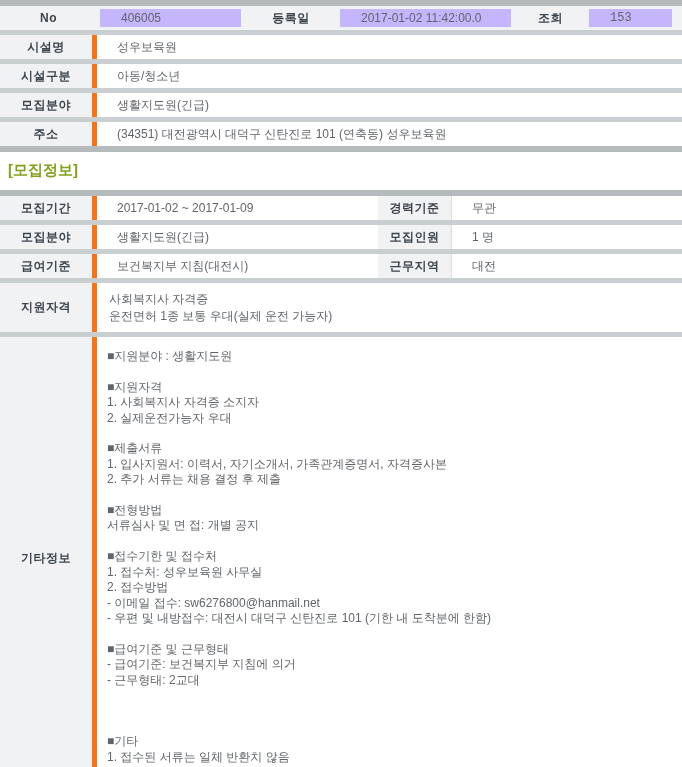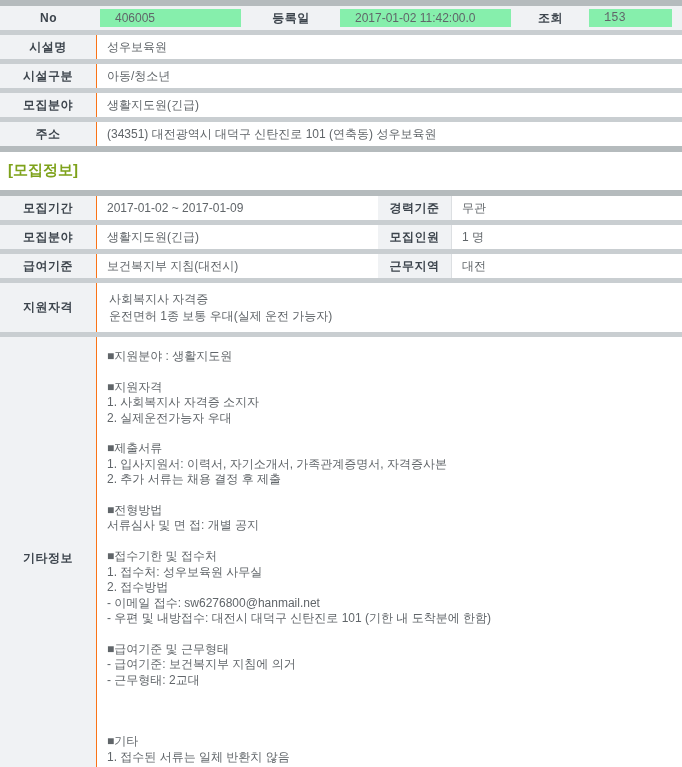"406005" .valbox { background: #86efac -> #c4b5fd; padding-left: 15px -> 21px }
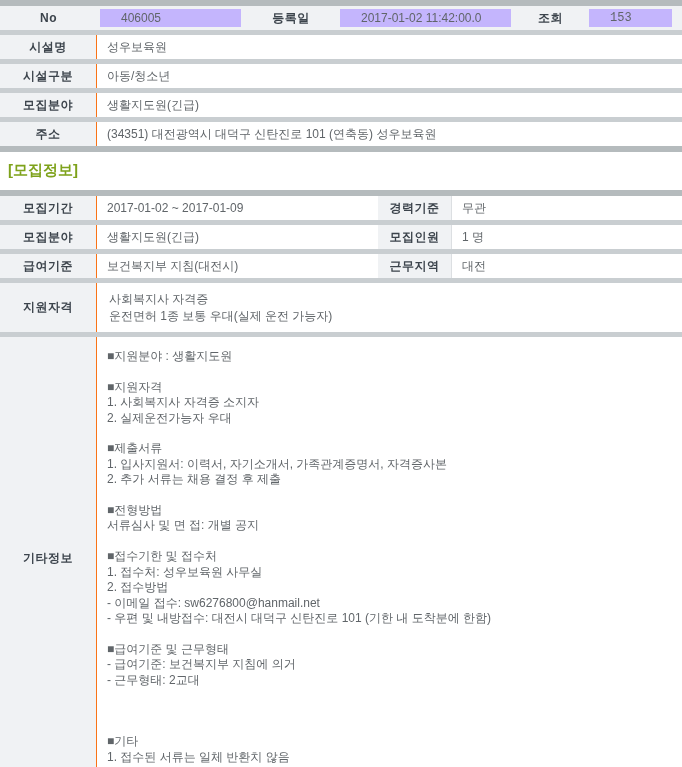"시설명" .lbl { border-right: 1px solid #f97316 -> 5px solid #f97316 }
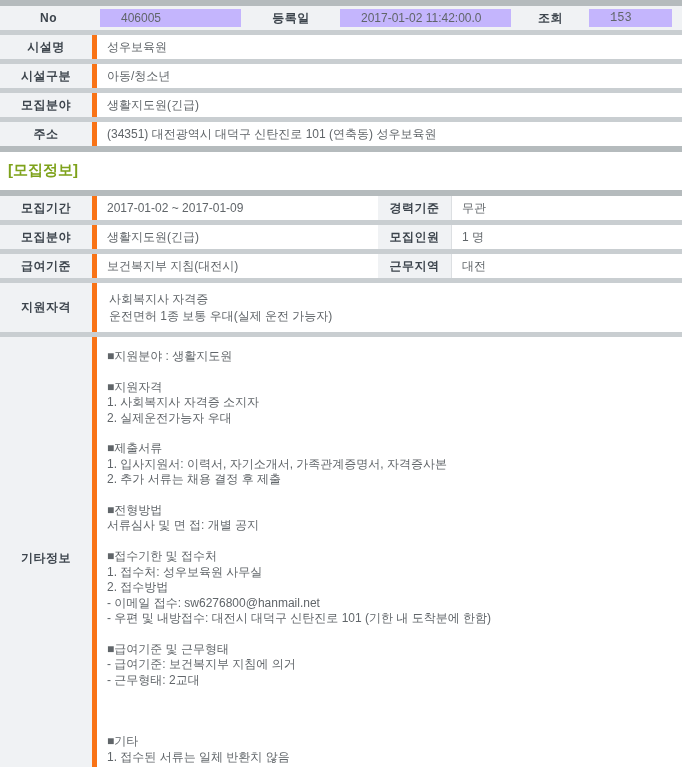"성우보육원" .val { padding-left: 10px -> 20px }
